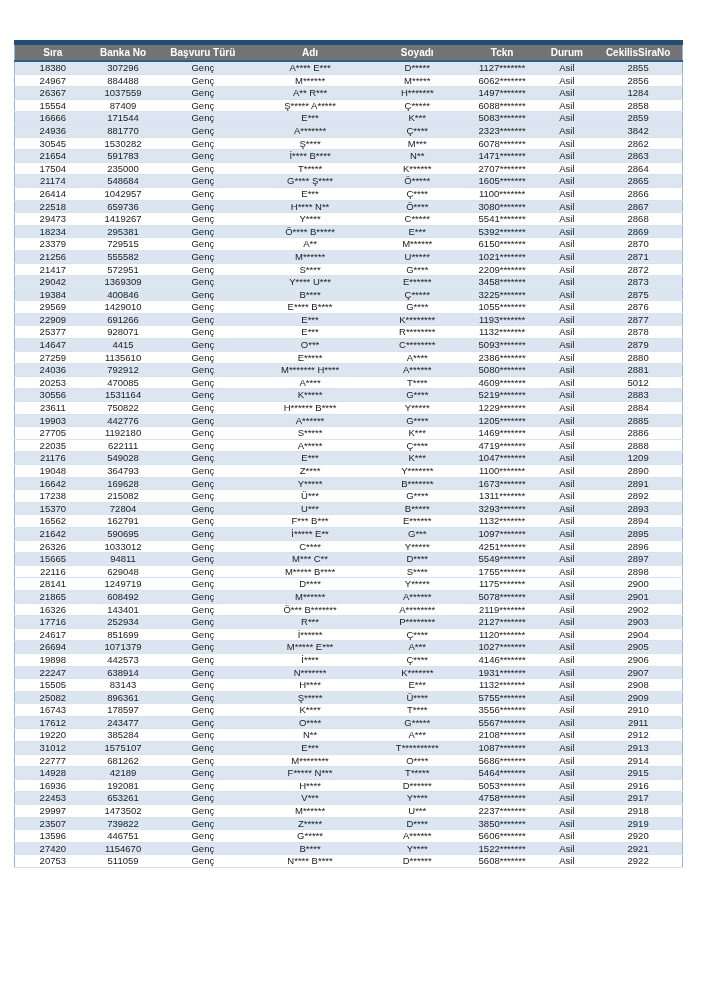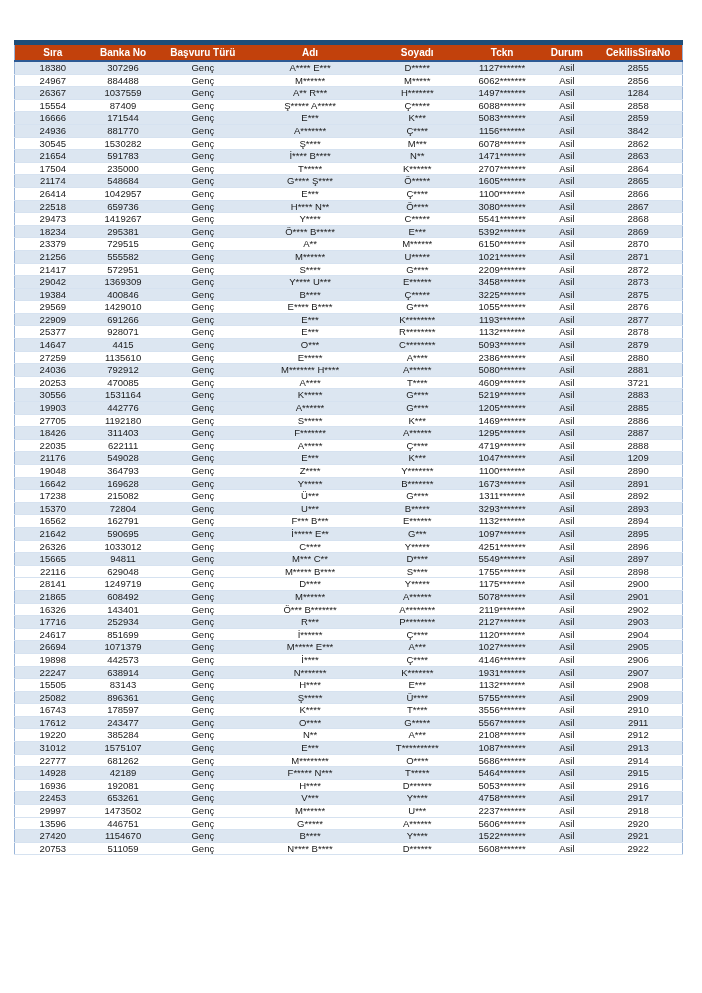"Sıra" thead th { background: #c2410c -> #737373 }
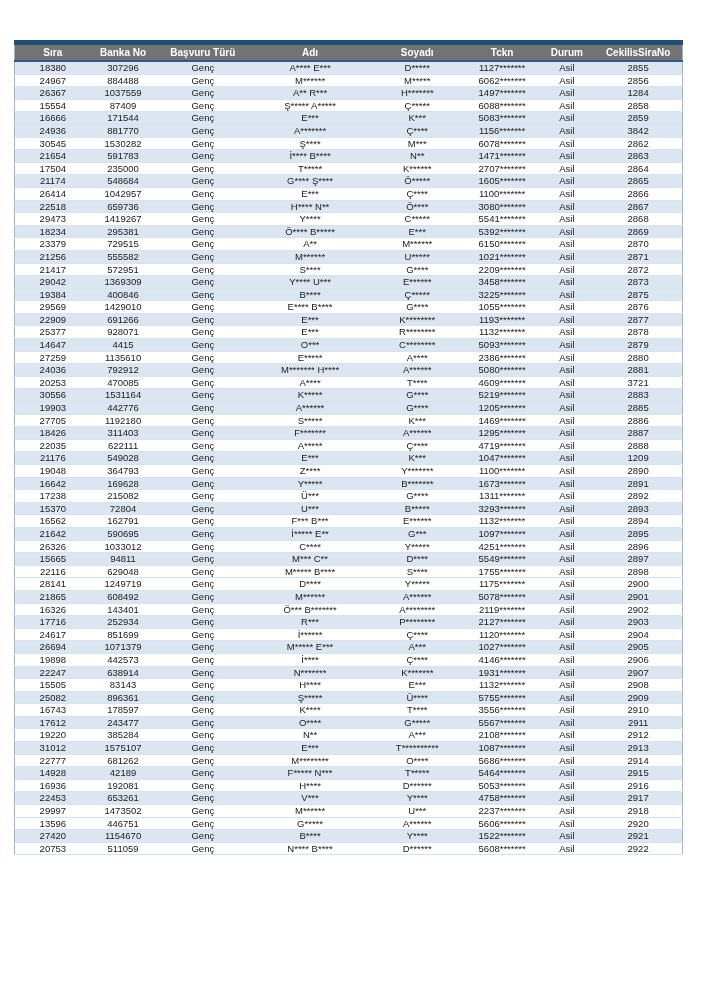"1156*******" td { text: 1156 -> 2323 }
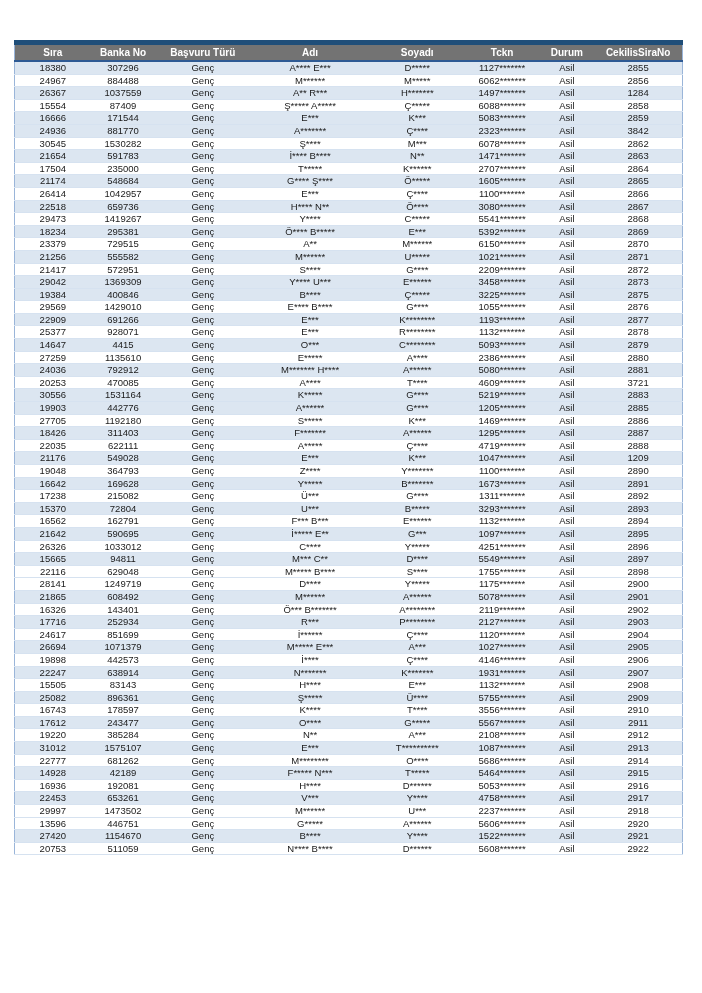"3721" td { text: 3721 -> 5012 }
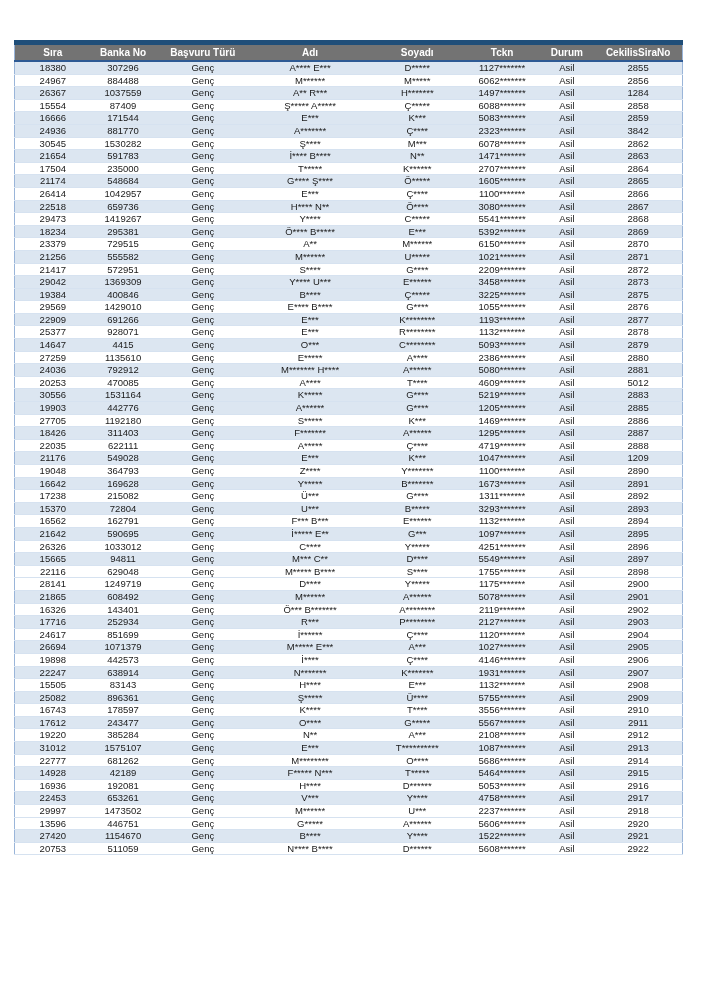"23611" tr { html: none -> <tr> <td>23611</td> <td>750822</td> <td>Genç</td> <td>H****** B****</td> <td>Y*****</td> <td>1229*******</td> <td>Asil</td> <td>2884</td> </tr> }
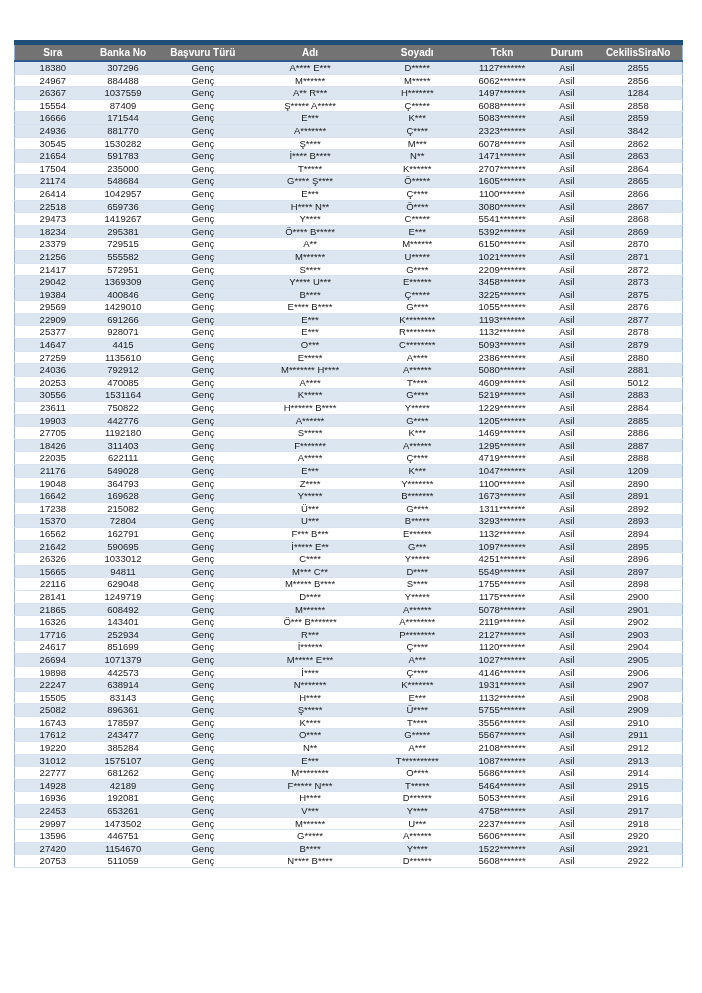"18426" tr.band { html: <tr> <td>18426</td> <td>311403</td> <td>Genç</td> <td>F*******</td> <td>A******</td> <td>1295*******</td> <td>Asil</td> <td>2887</td> </tr> -> none }
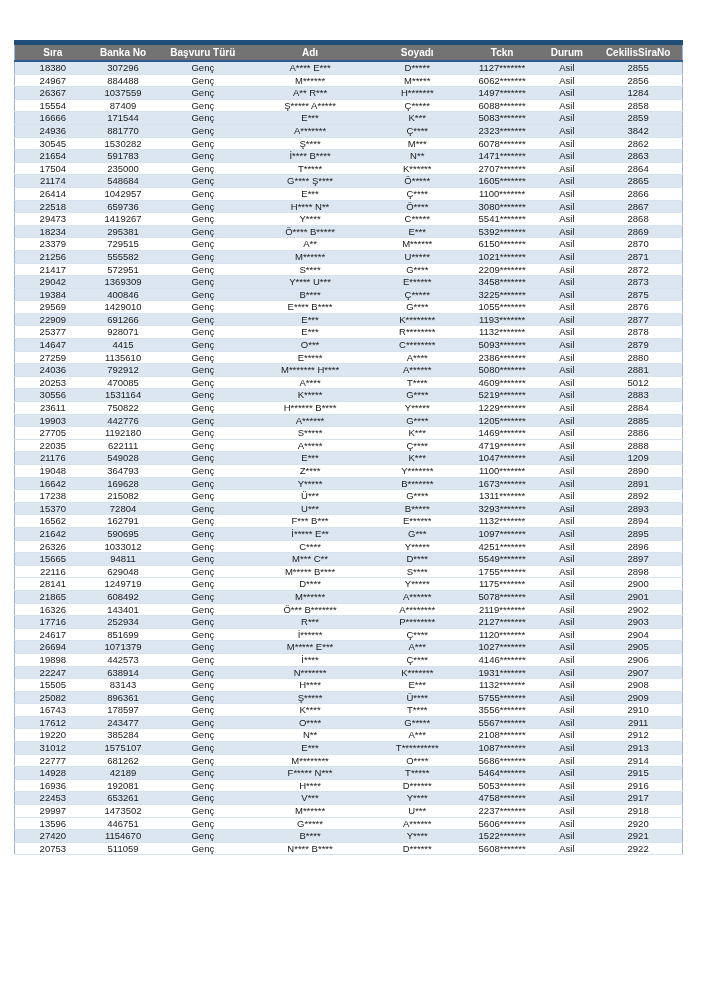"23507" tr.band { html: none -> <tr> <td>23507</td> <td>739822</td> <td>Genç</td> <td>Z*****</td> <td>D****</td> <td>3850*******</td> <td>Asil</td> <td>2919</td> </tr> }
